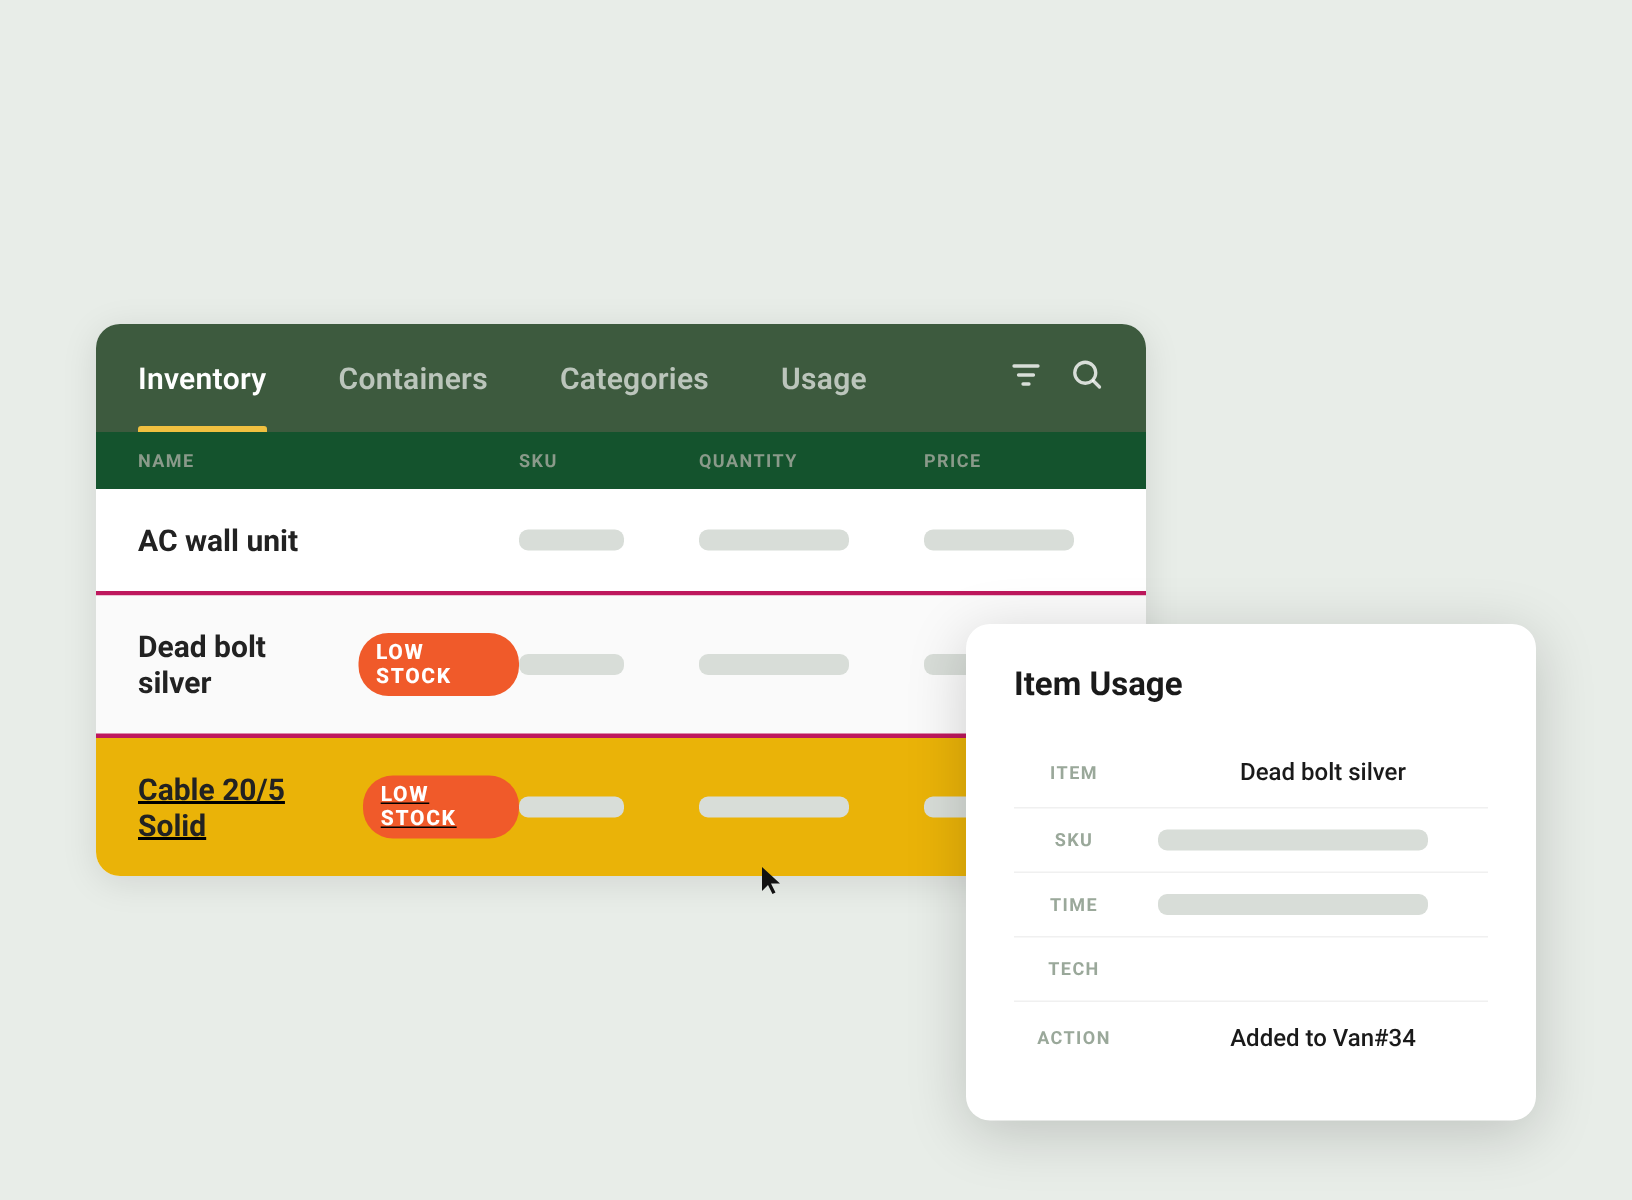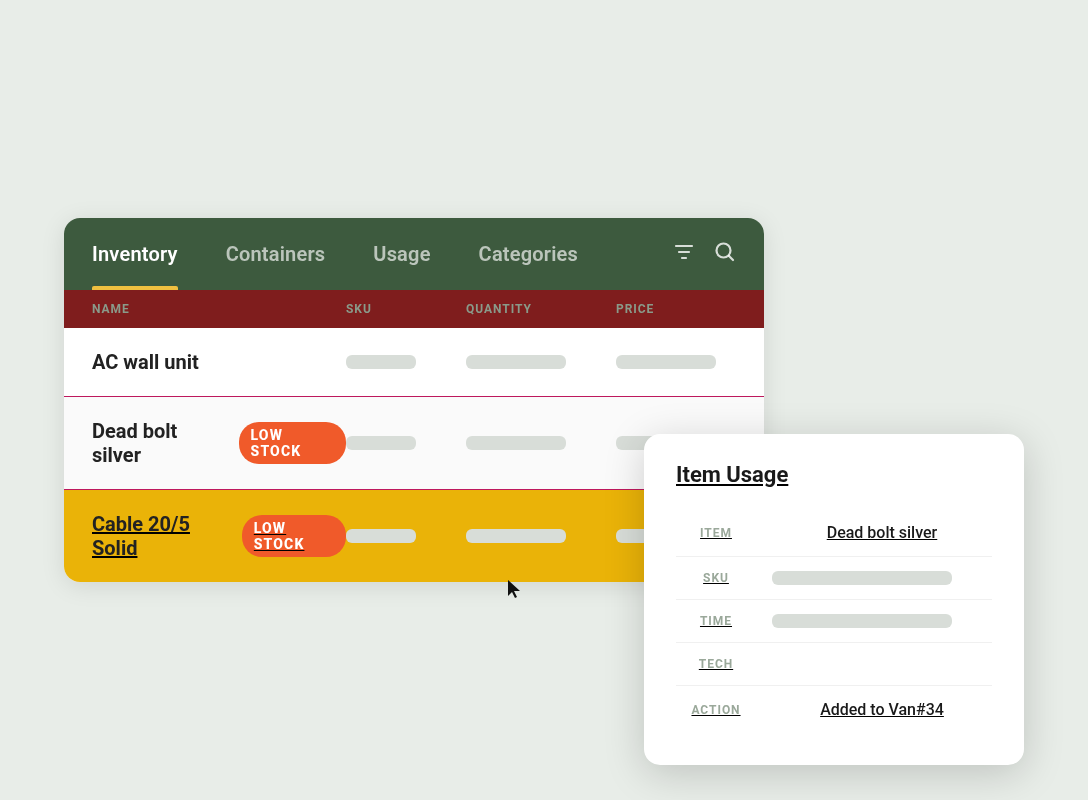"Usage" div.nav-tab { order: before "Categories" -> after "Categories" }
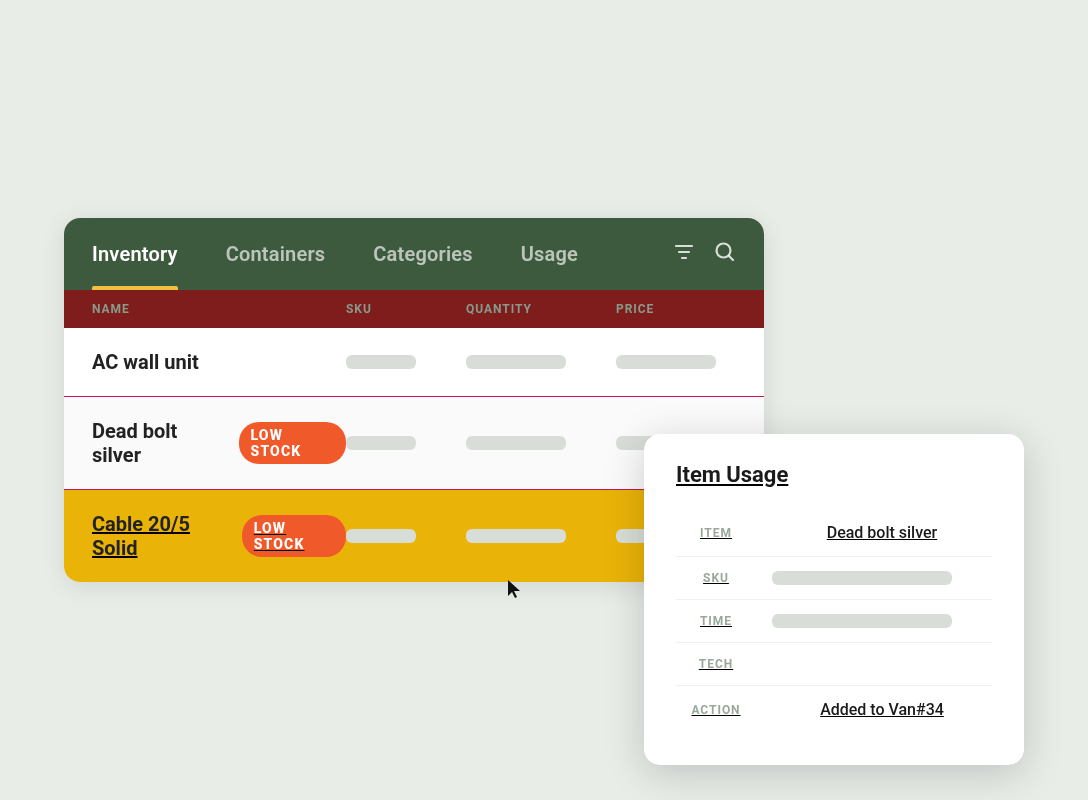"NAME" .table-header { background: #7f1d1d -> #14532d }
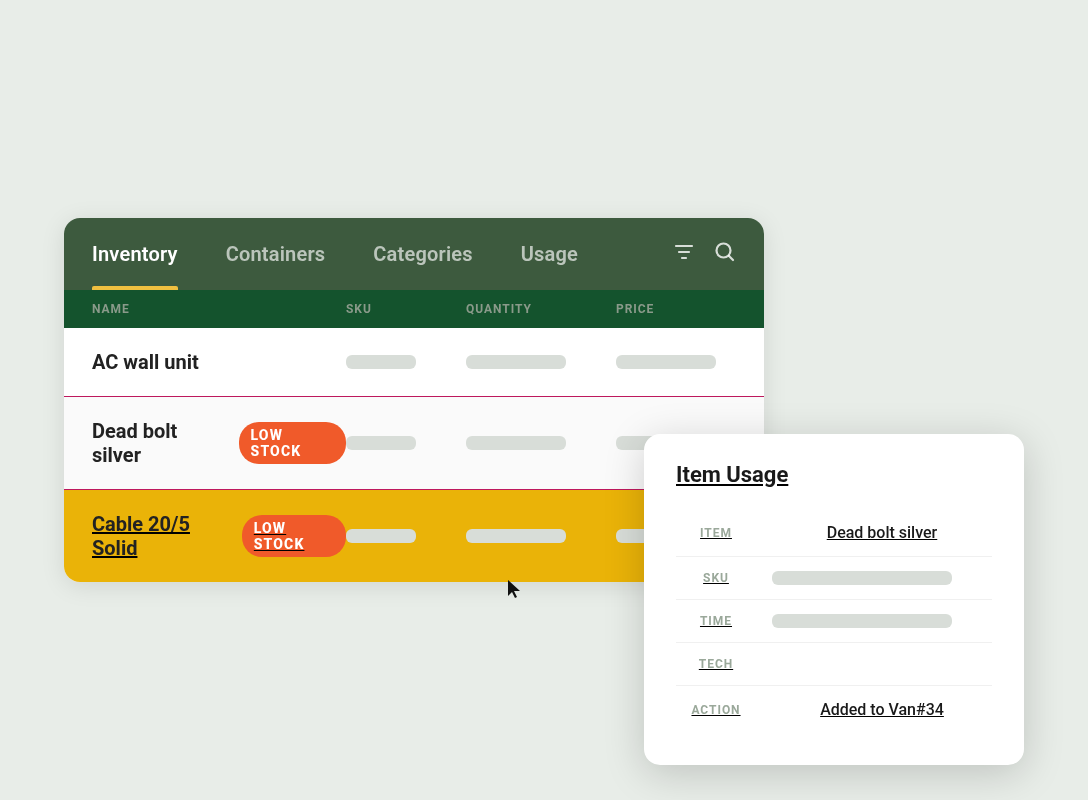"AC wall unit" .table-row { border-bottom: 1px solid #be185d -> 3px solid #be185d }
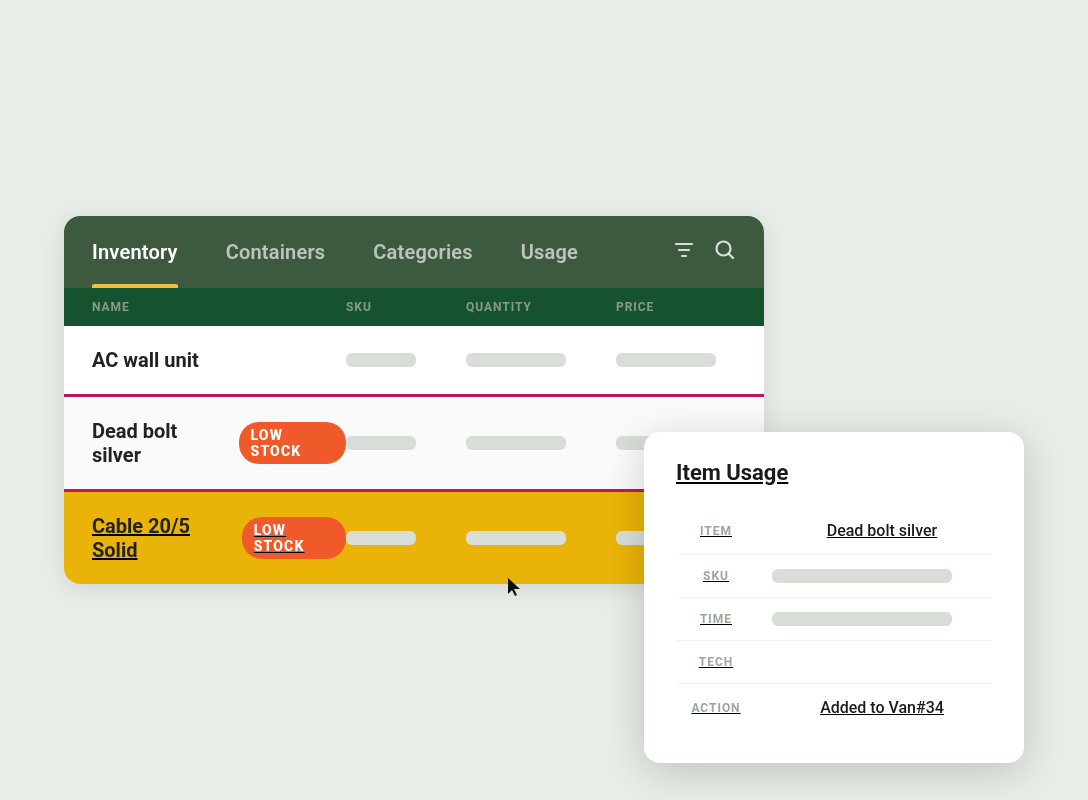"Item Usage" .popup-card { text-decoration: underline -> none; top: 216px -> 200px }
